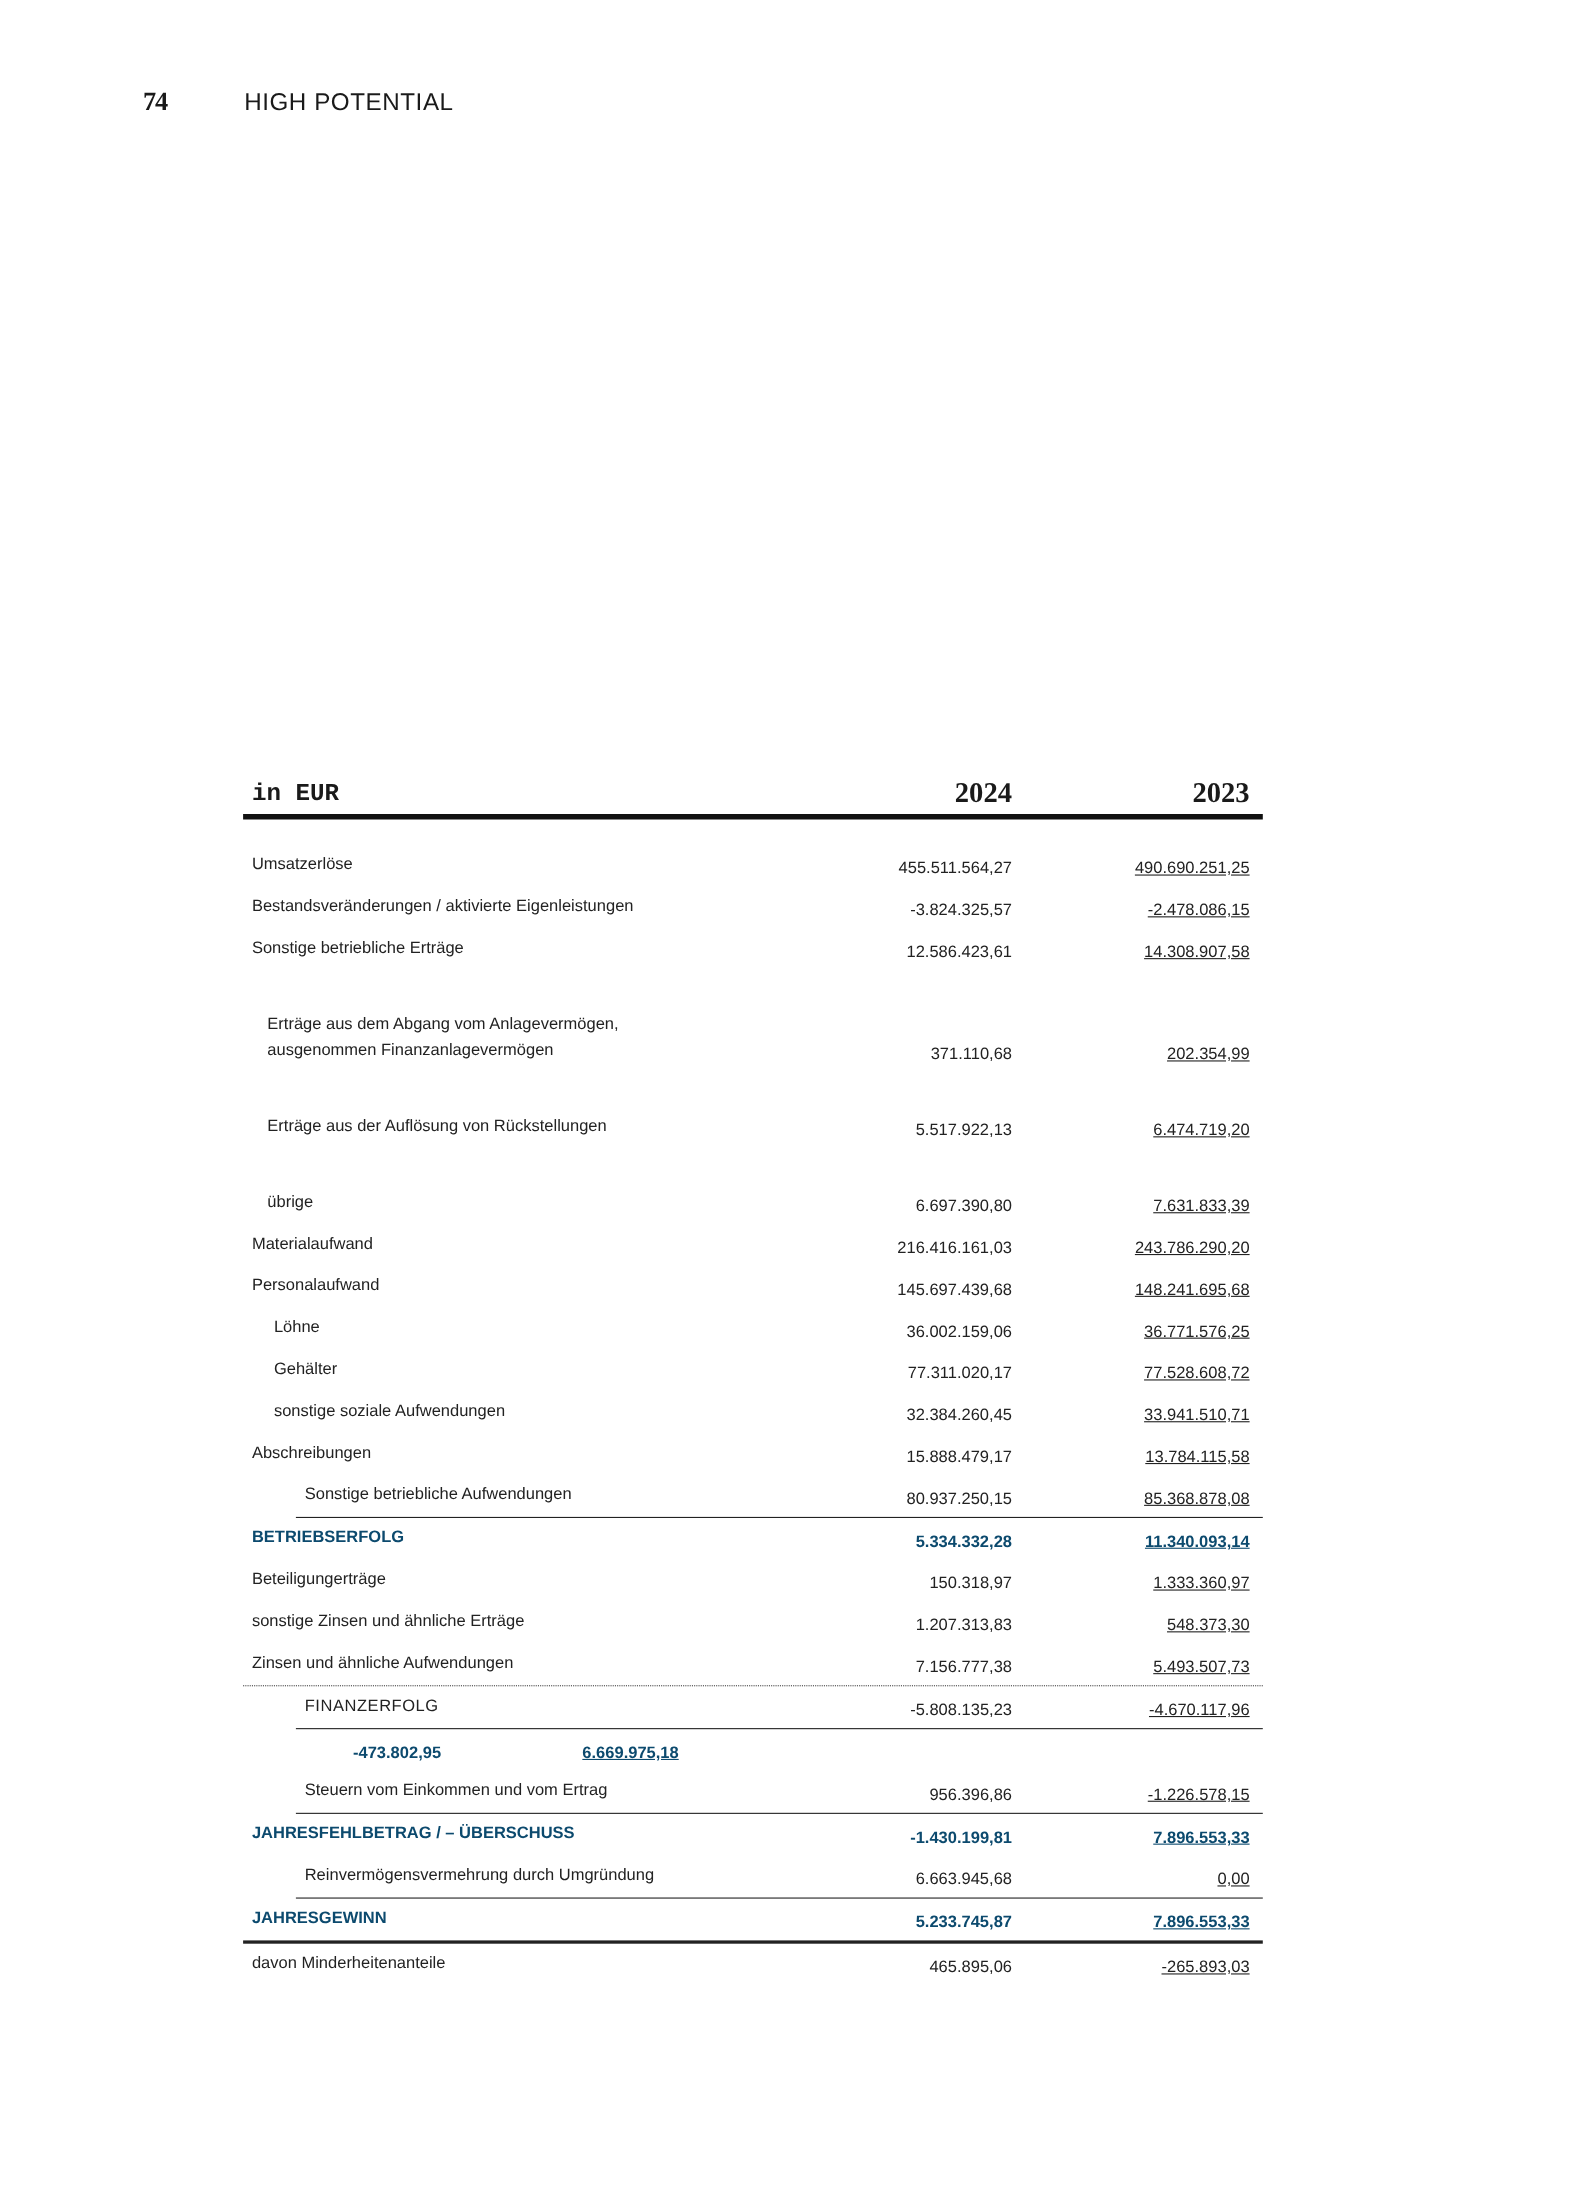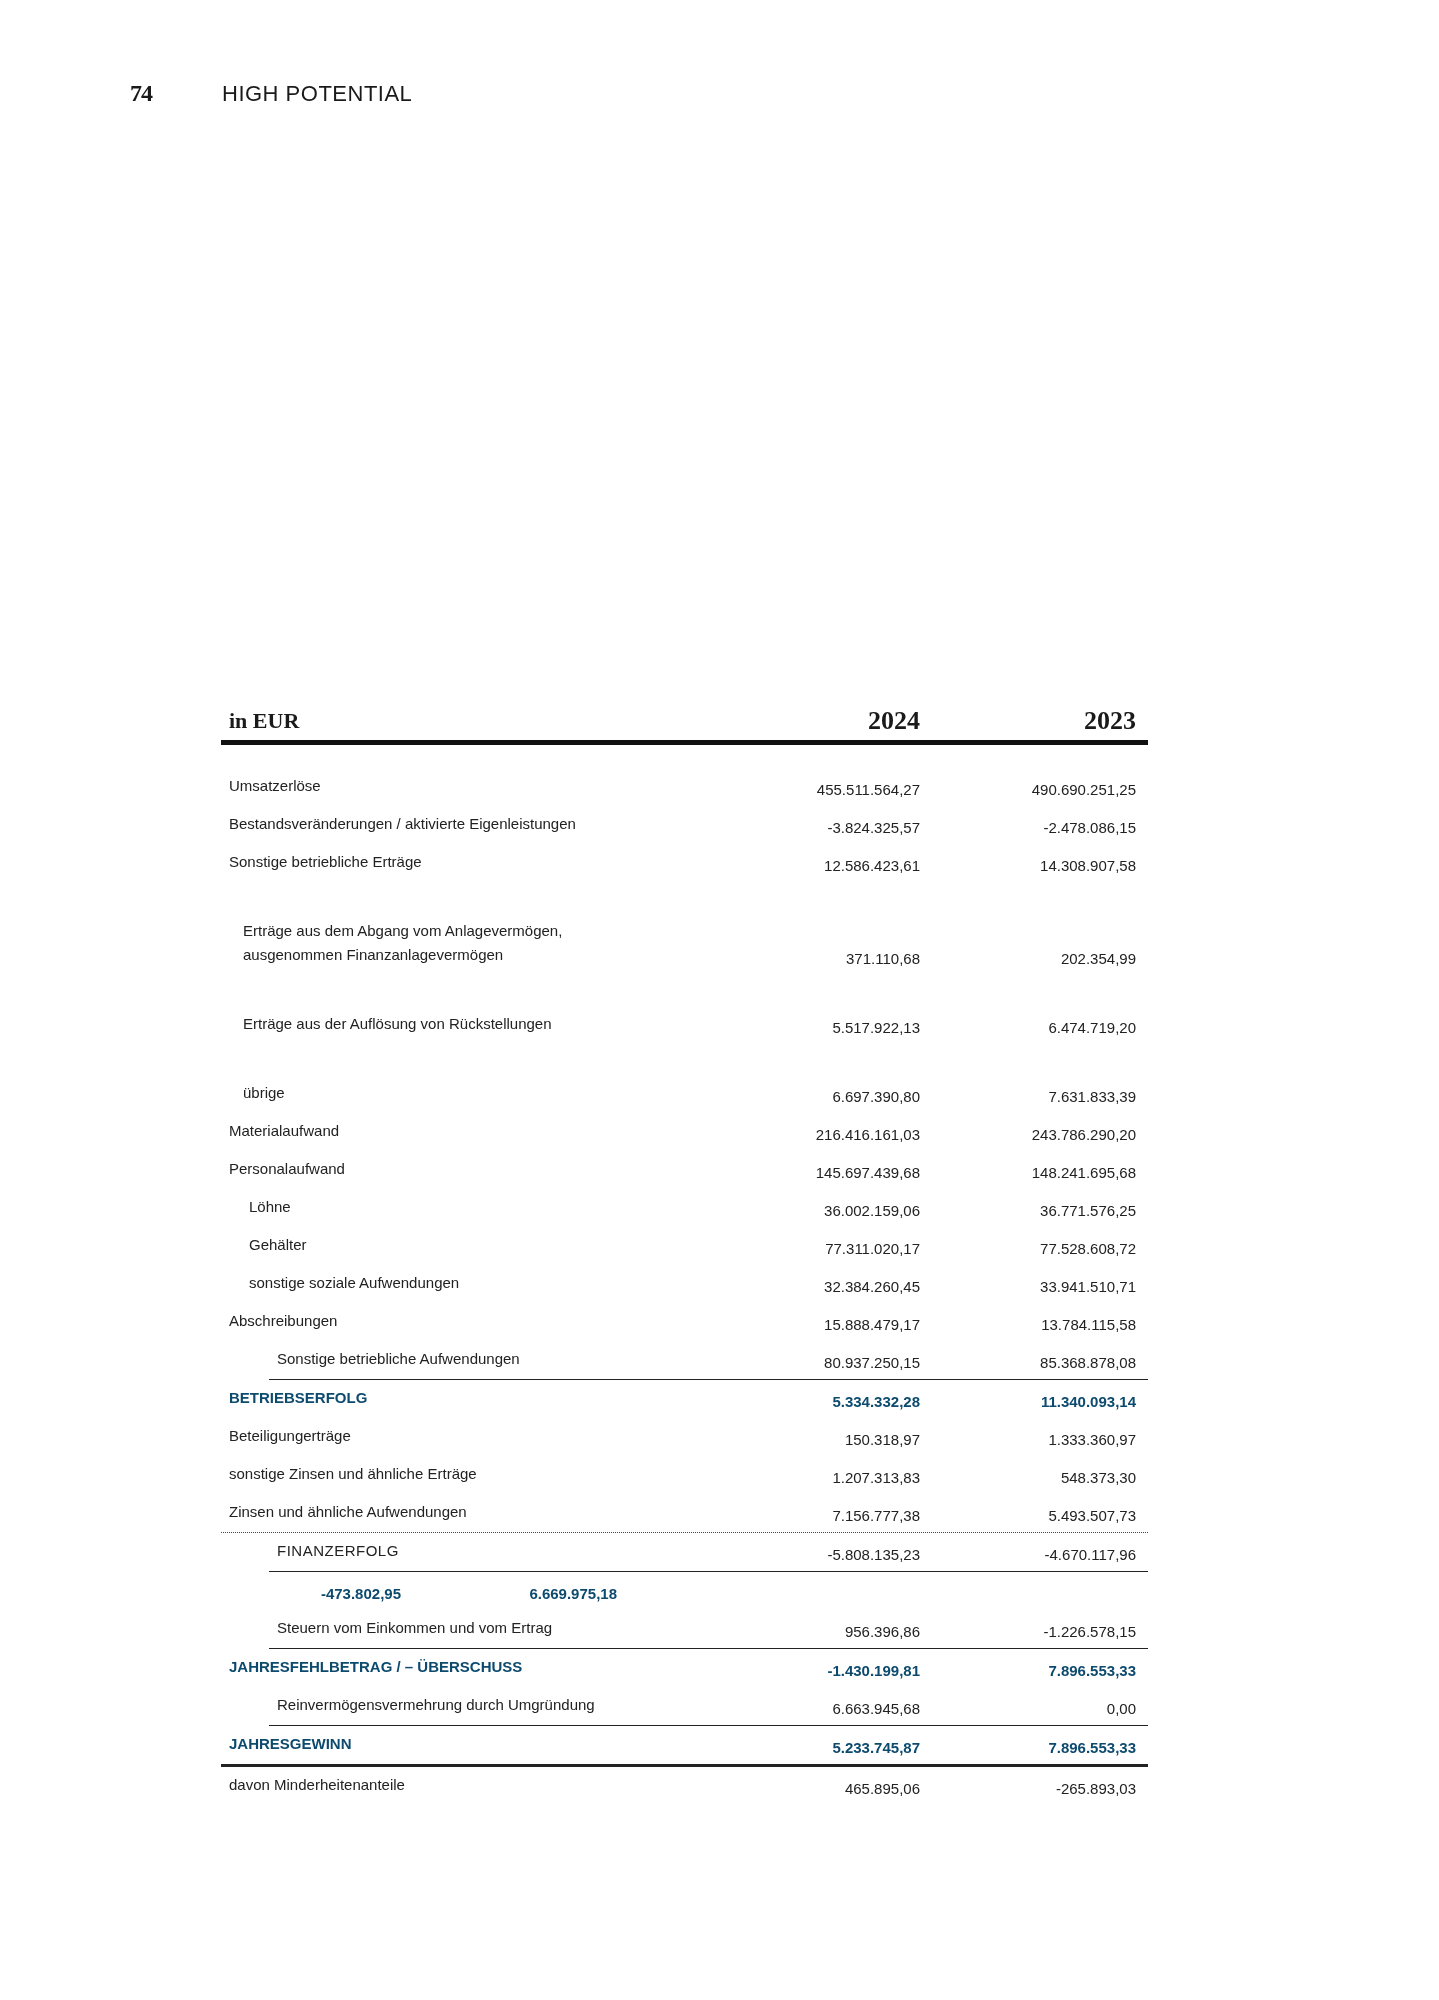"in EUR" .thead .label { font-family: Liberation Serif, serif -> Liberation Mono, monospace }
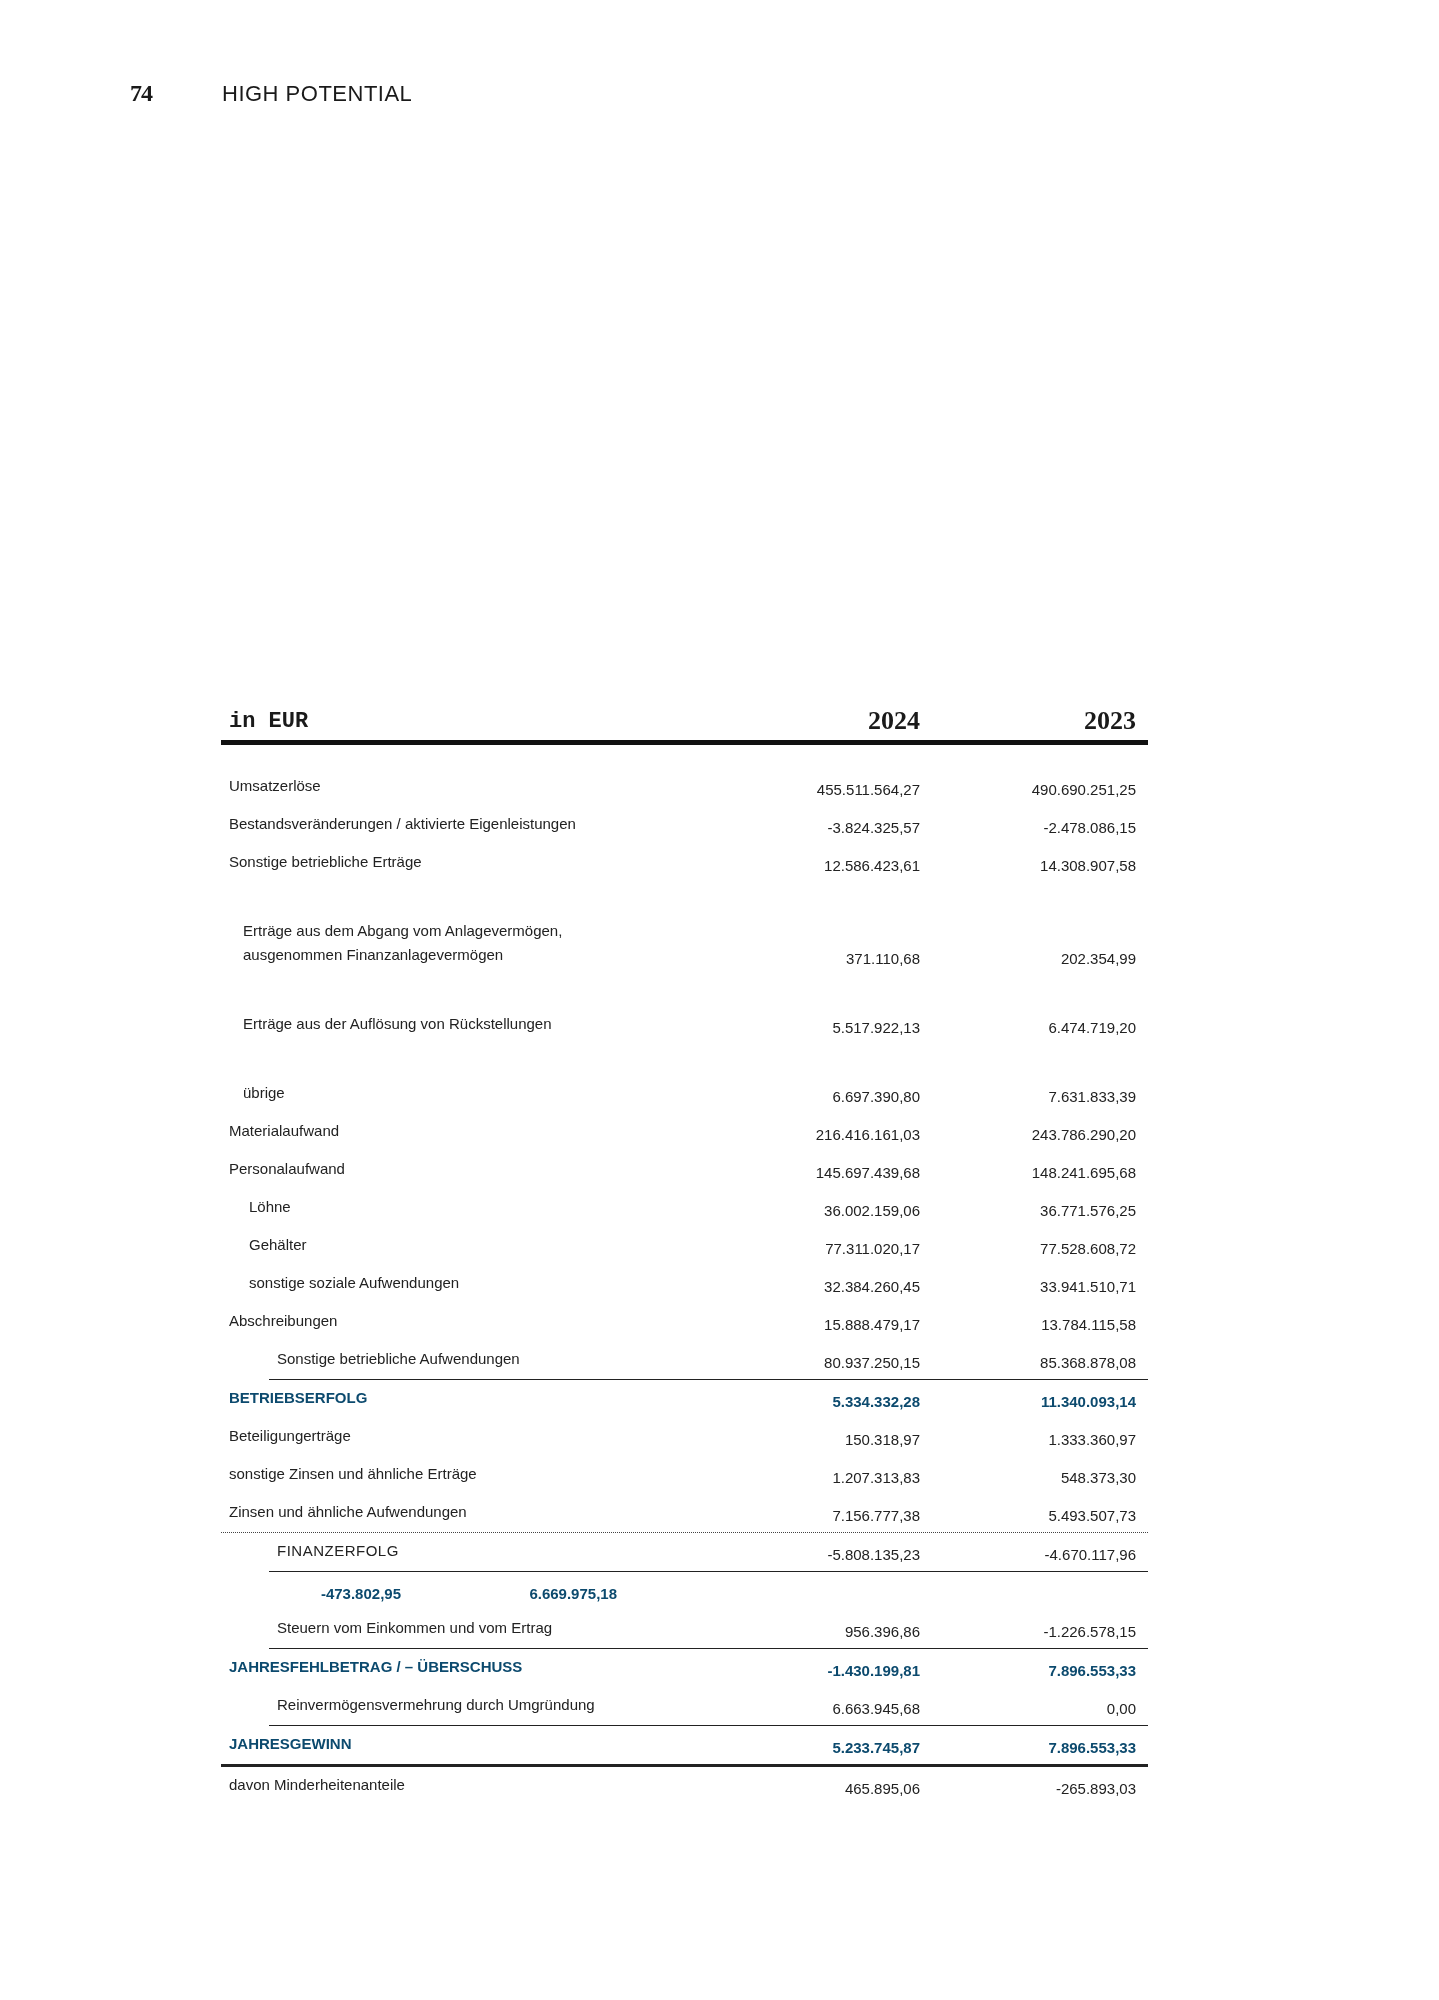"490.690.251,25" .row .val.v2 { text-decoration: none -> underline }
